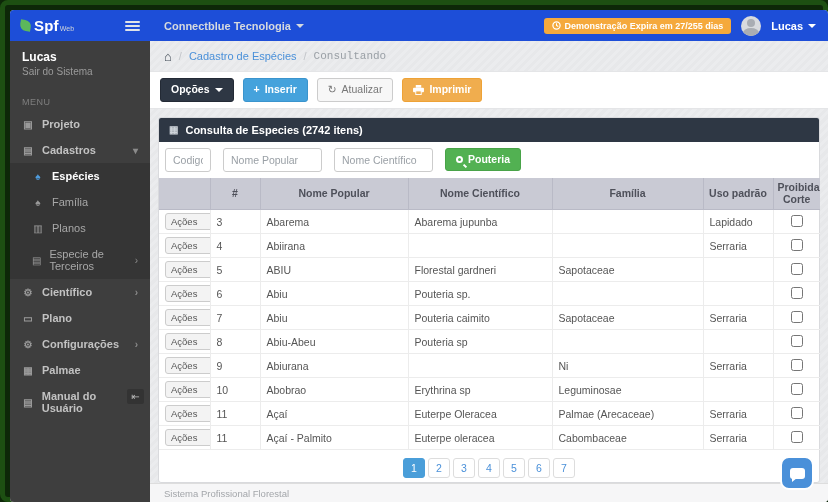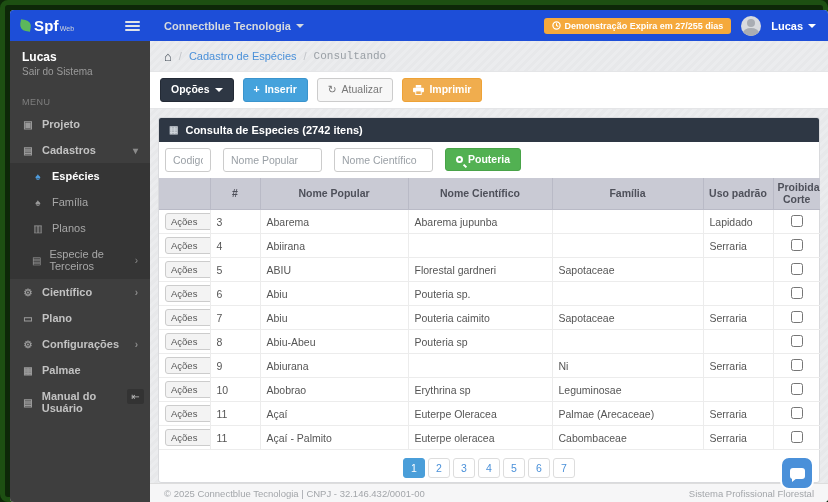"© 2025 Connectblue Tecnologia |" span { html: <span>© 2025 Connectblue Tecnologia | CNPJ - 32.146.432/0001-00</span> -> none }
